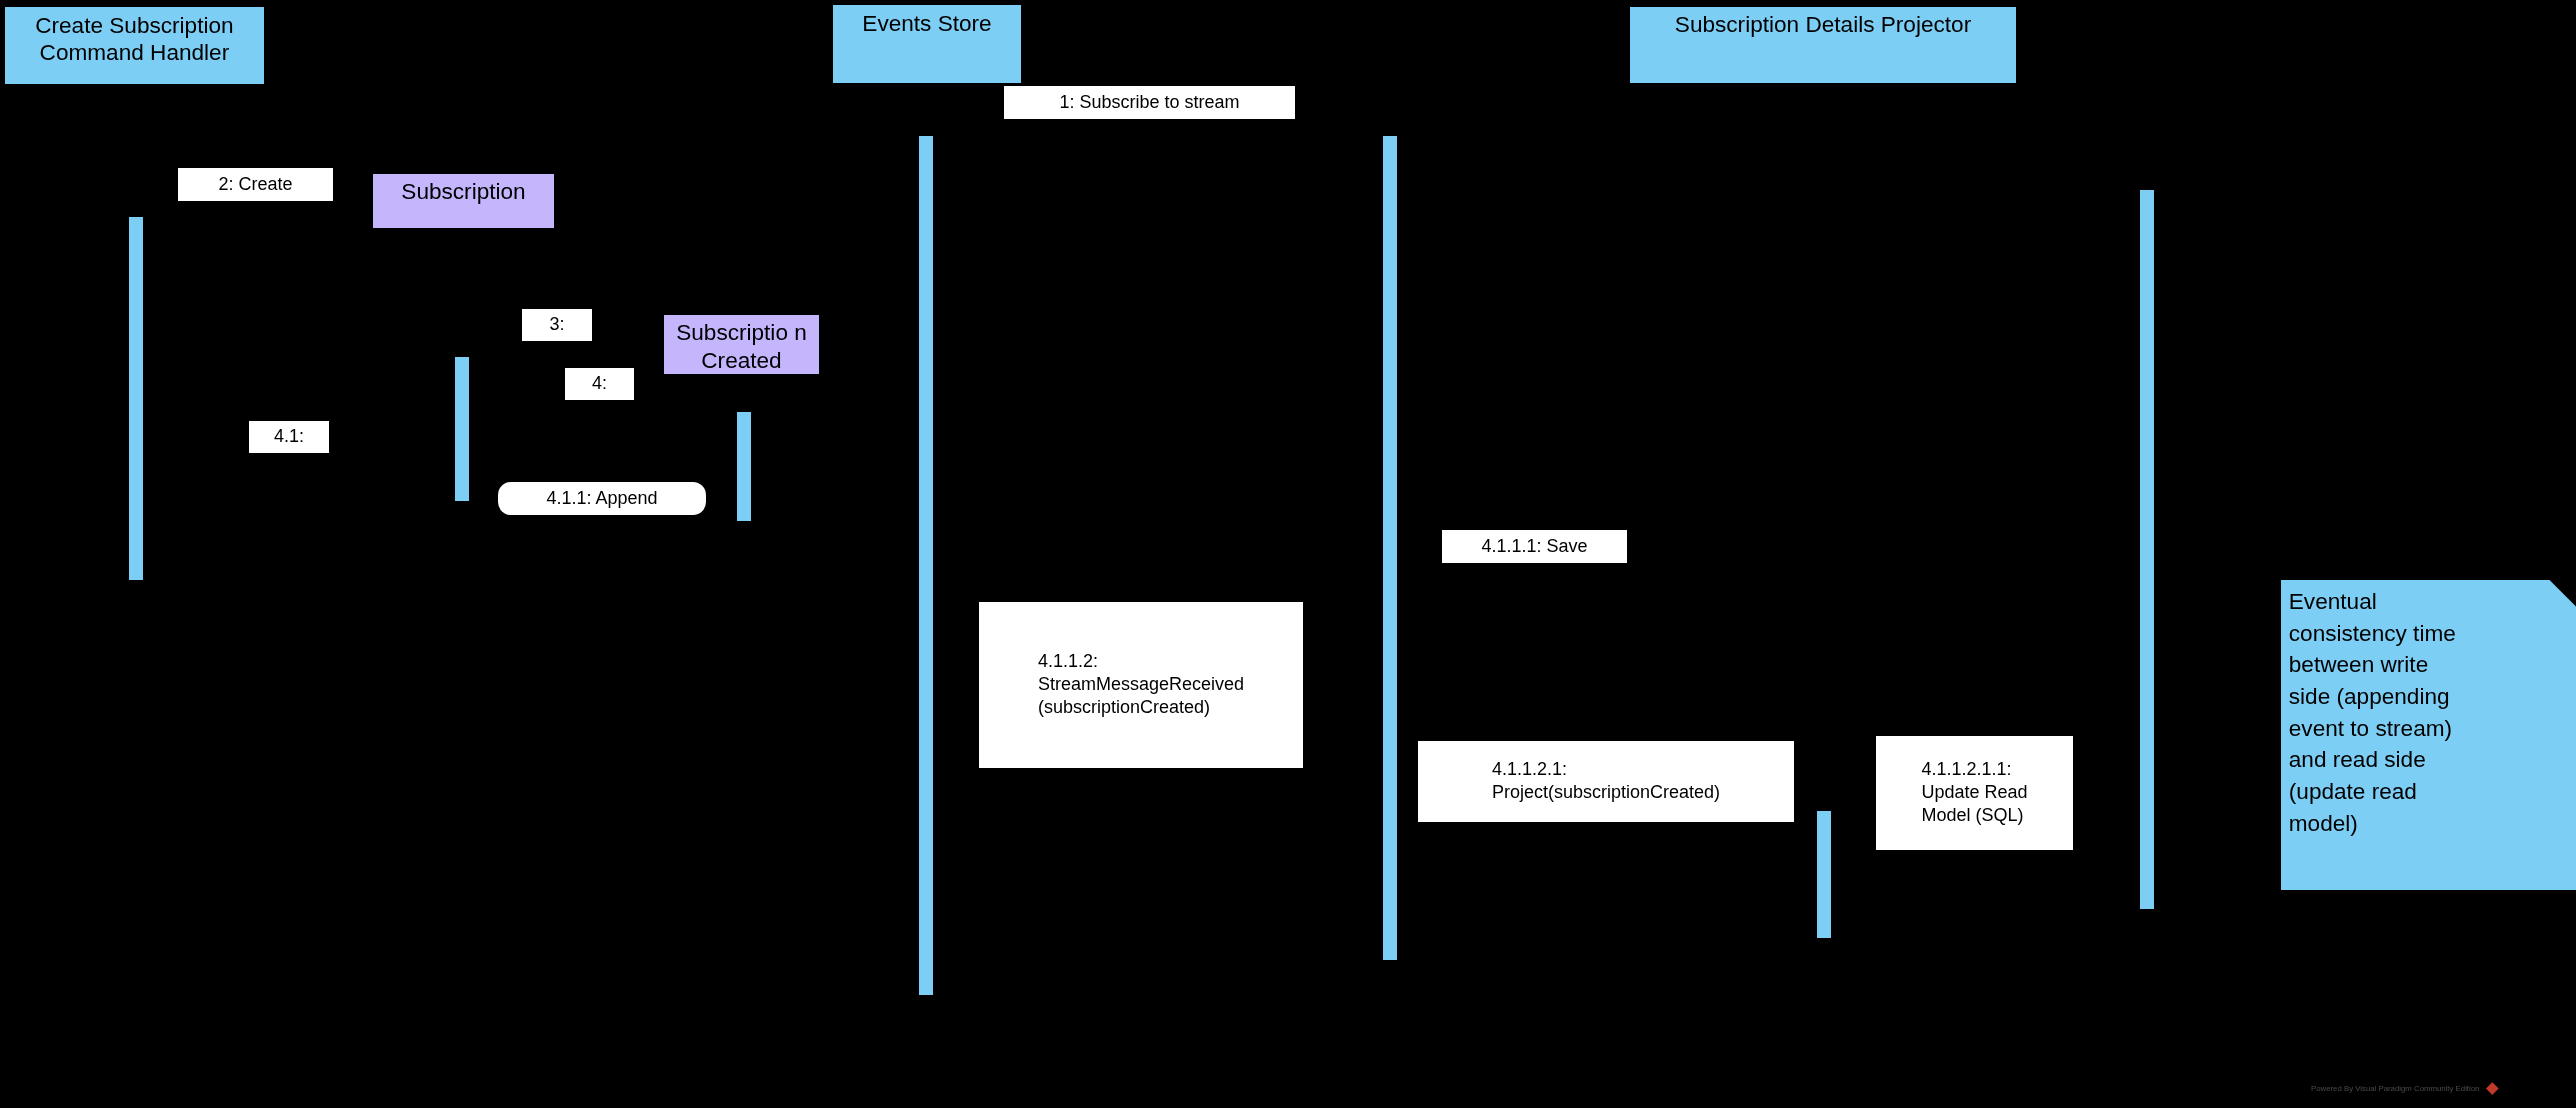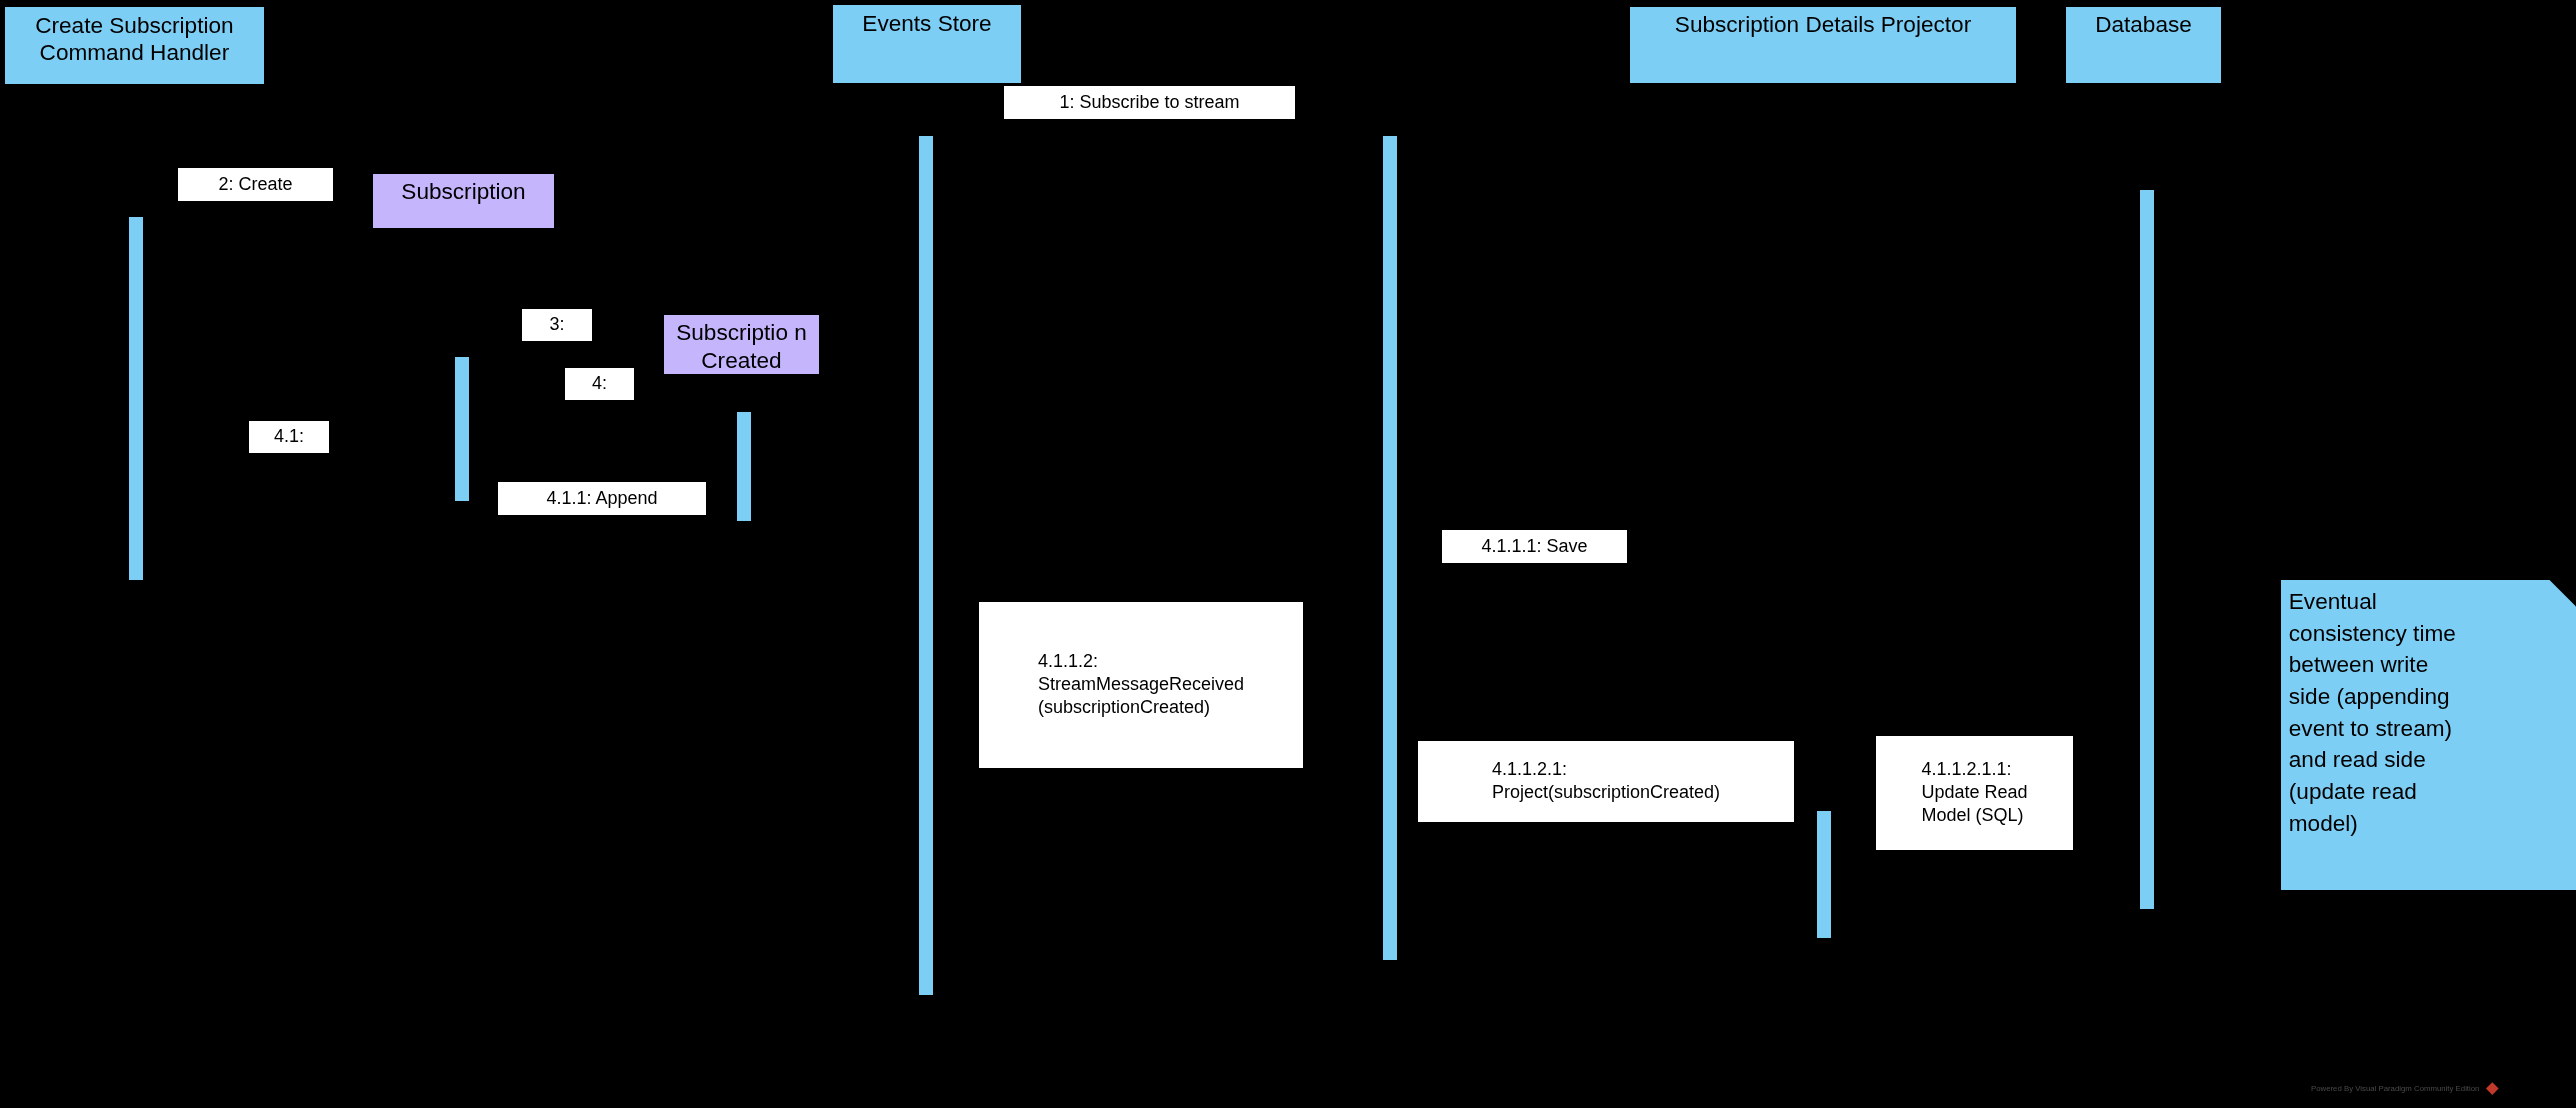"Database" div.participant { html: <div>Database</div> -> none }
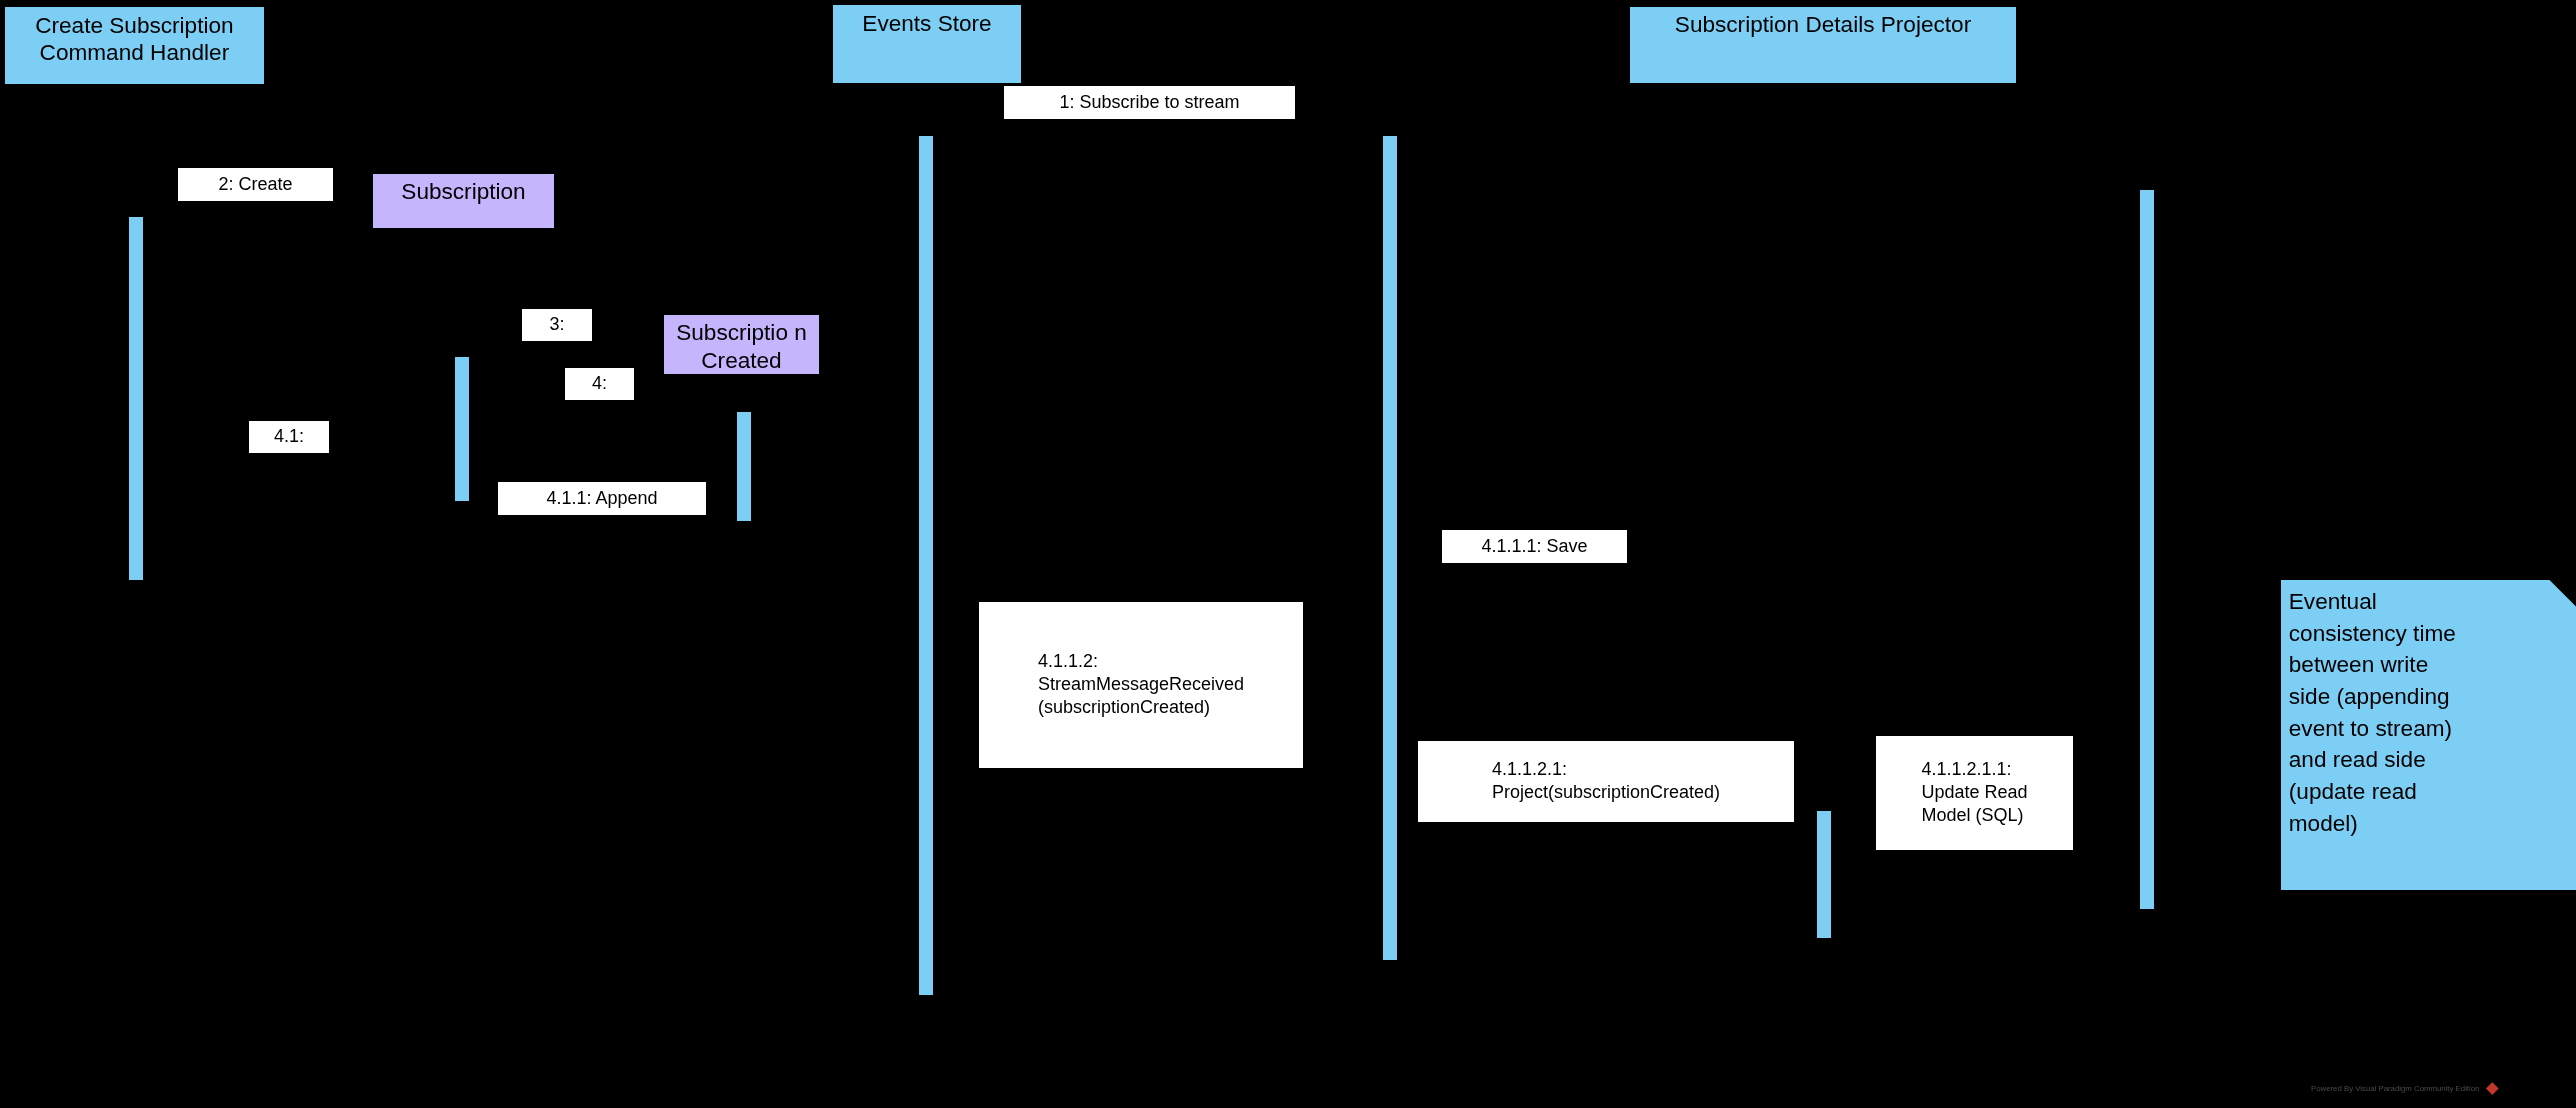"4.1.1: Append" div.msg { border-radius: none -> 13px }
